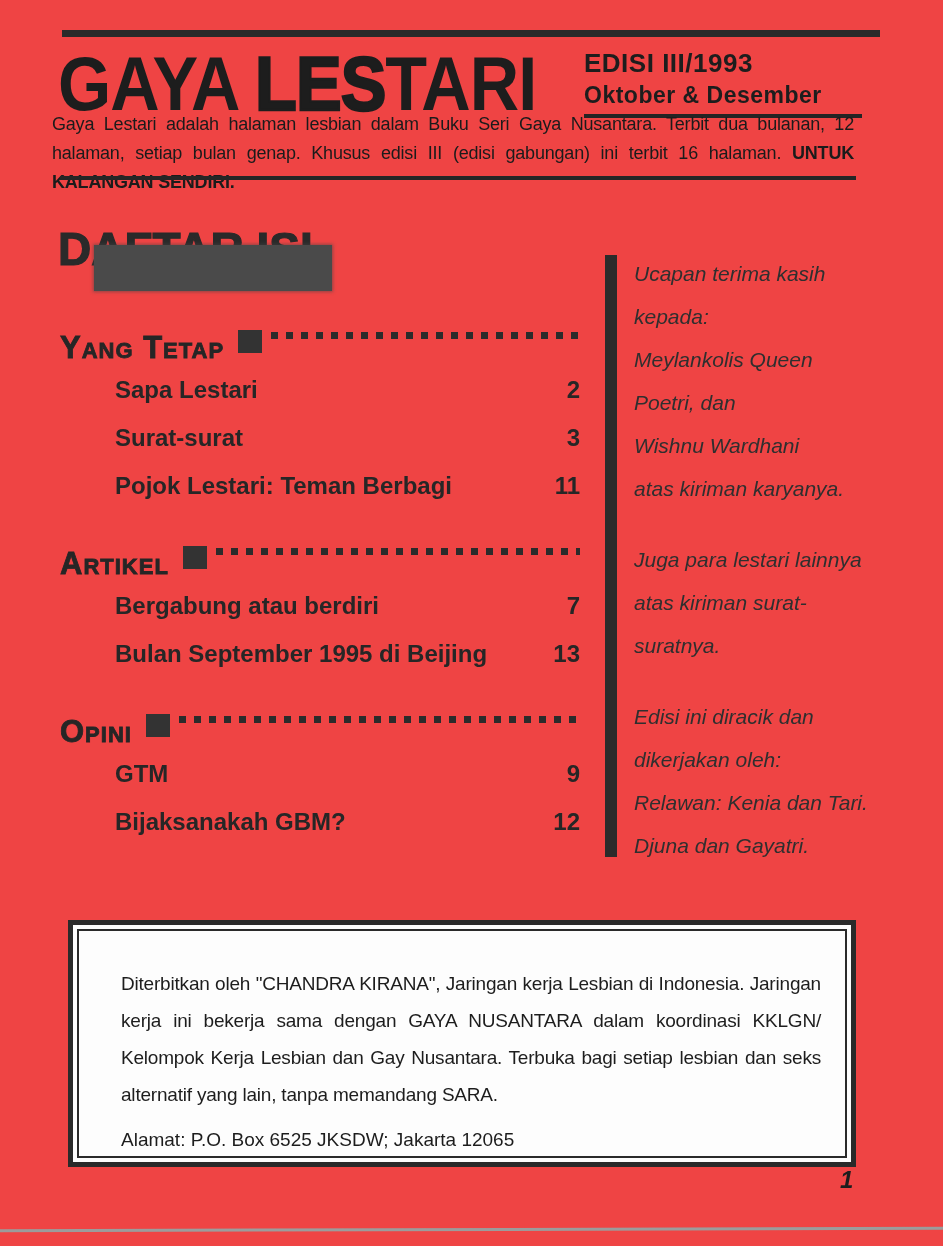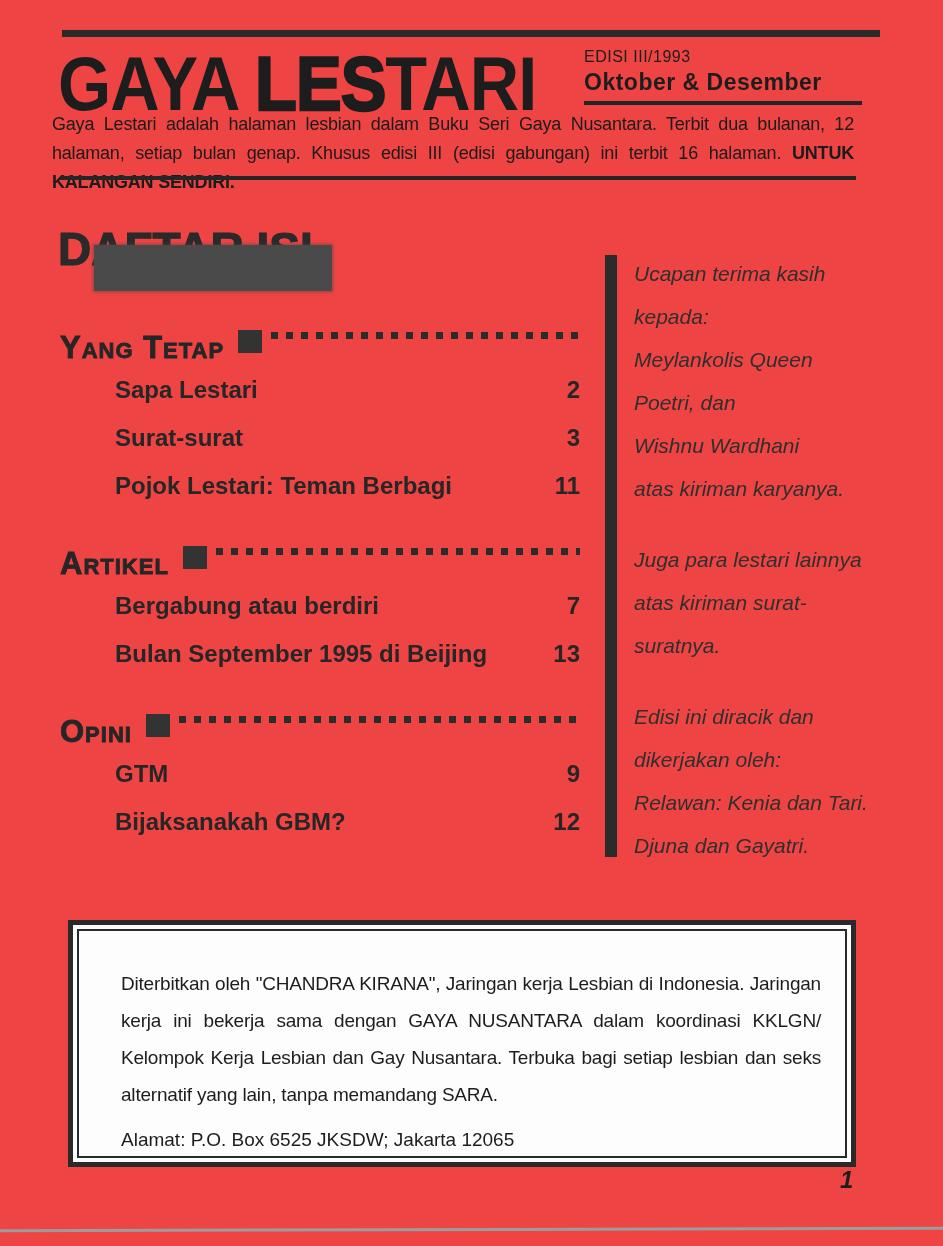"EDISI III/1993" .edition .l1 { font-size: 16px -> 26px; font-weight: 400 -> 700 }
